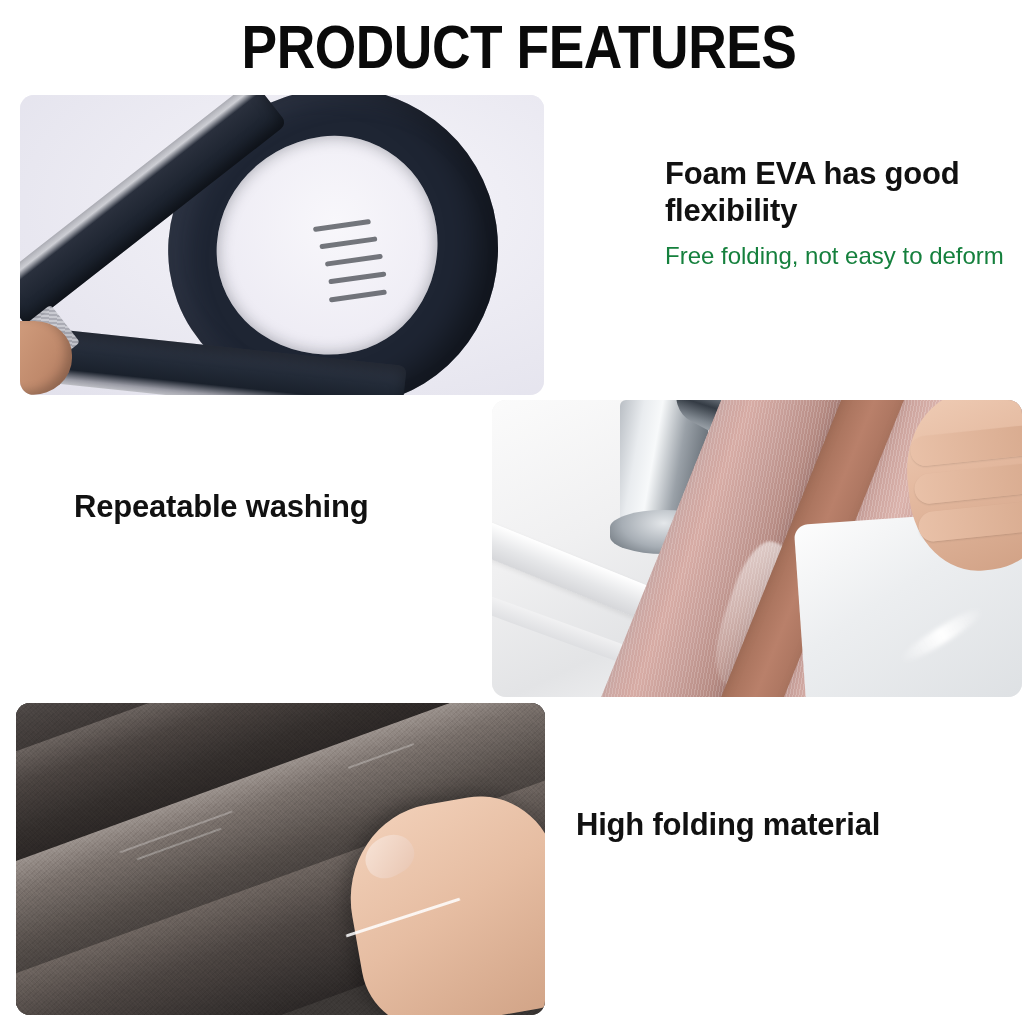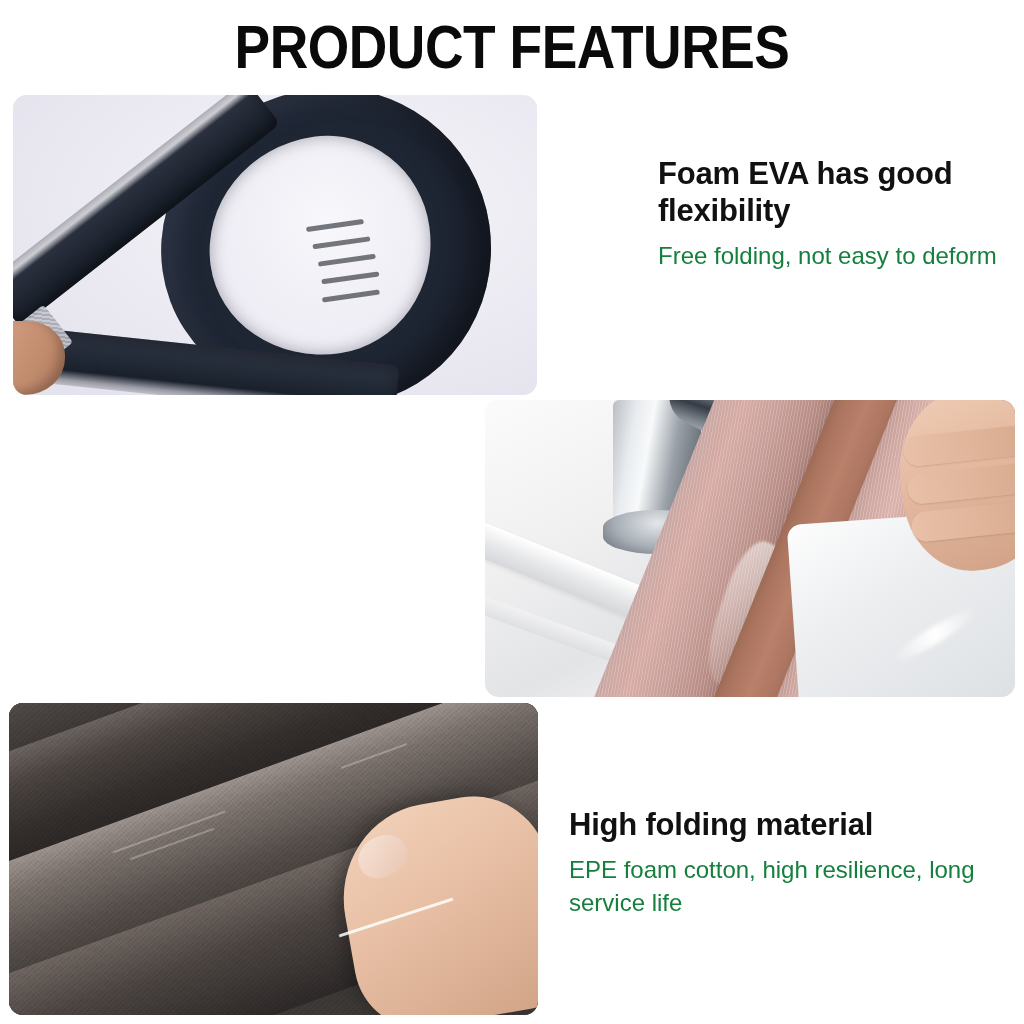"PRODUCT FEATURES" #page { margin-left: none -> 7px }
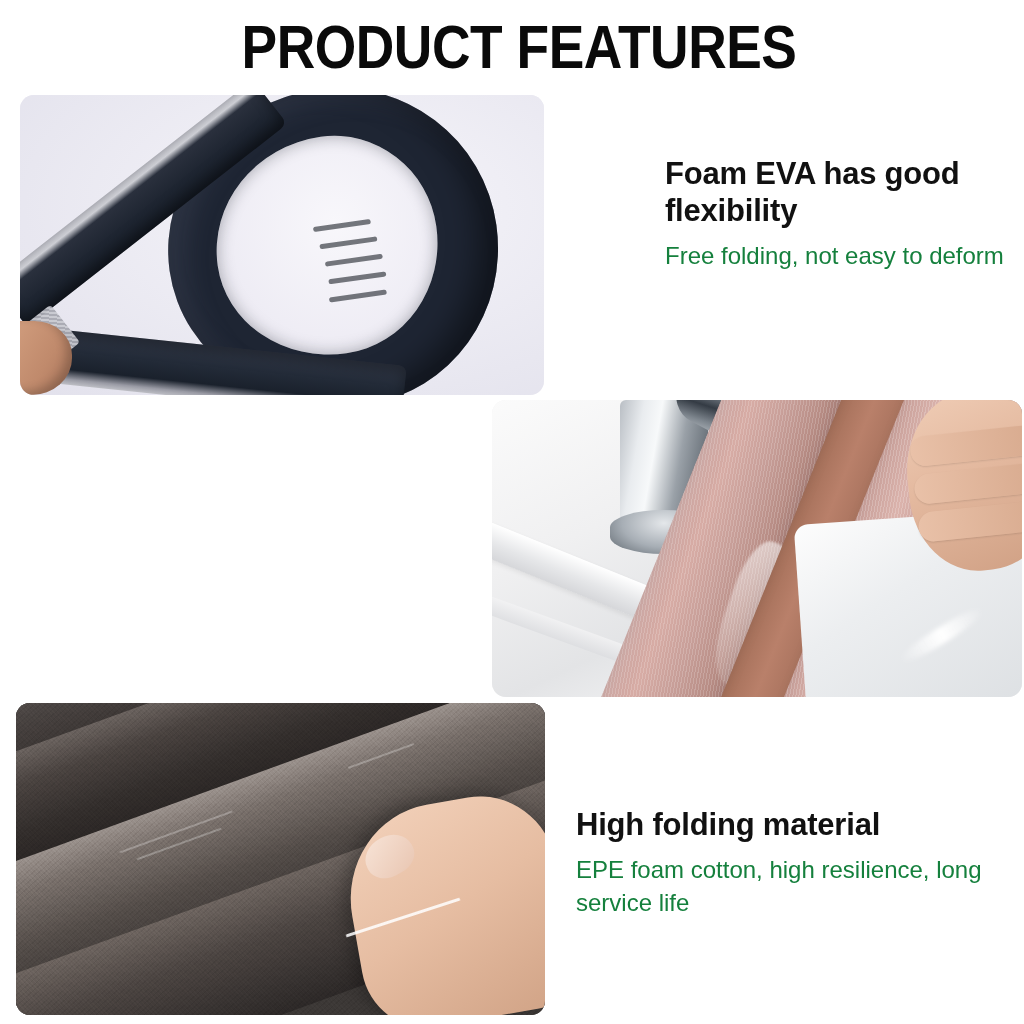"Repeatable washing" div.feature-heading { html: none -> <div>Repeatable washing</div> }
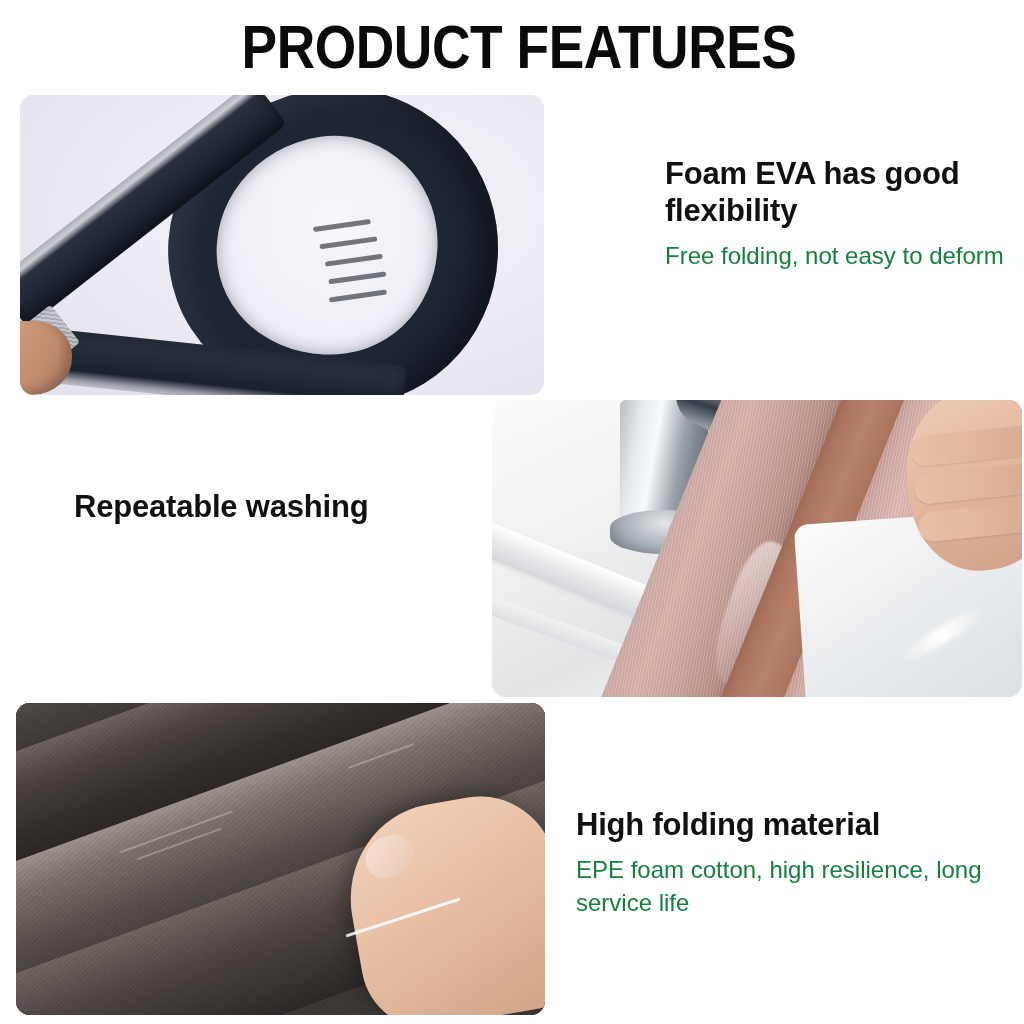"EPE foam cotton, high resilience," div.feature-desc { html: <div>EPE foam cotton, high resilience, long service life</div> -> none }
